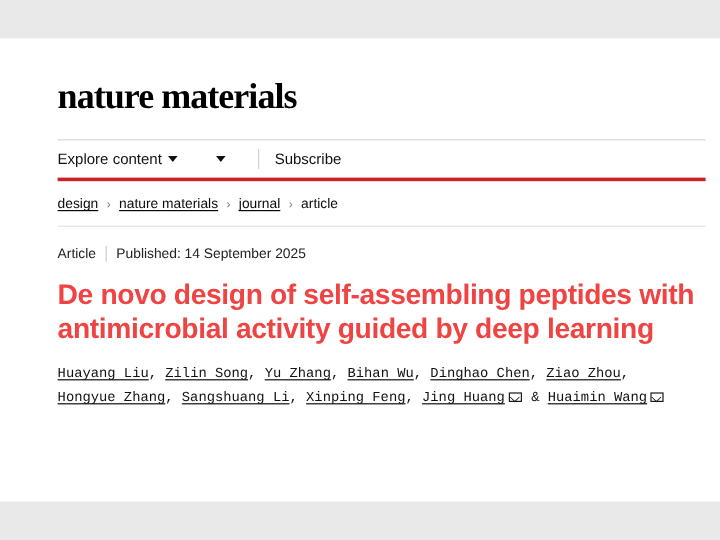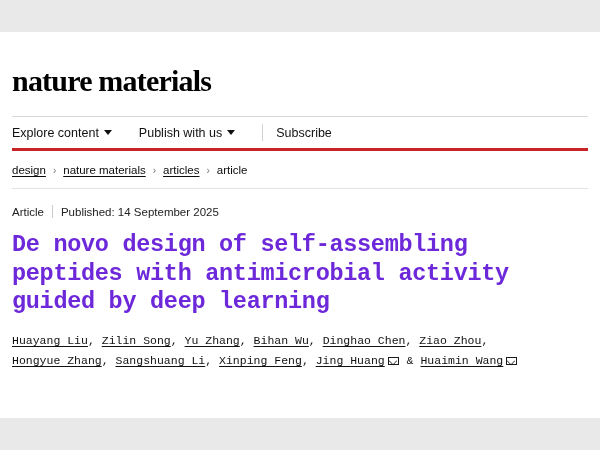"nature materials" .inner { margin-left: none -> 36px }
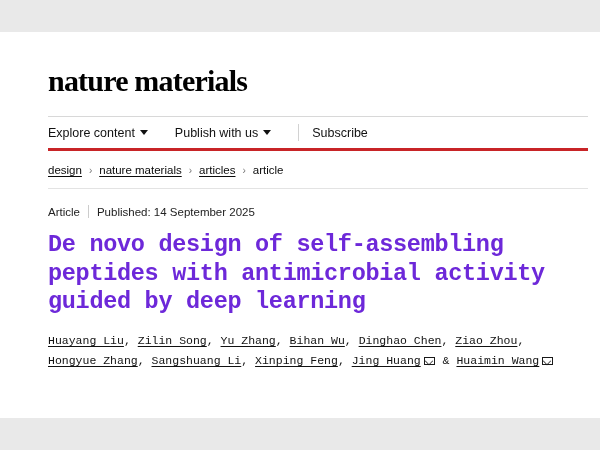"Publish with us" span { html: <span>Publish with us</span> -> none }
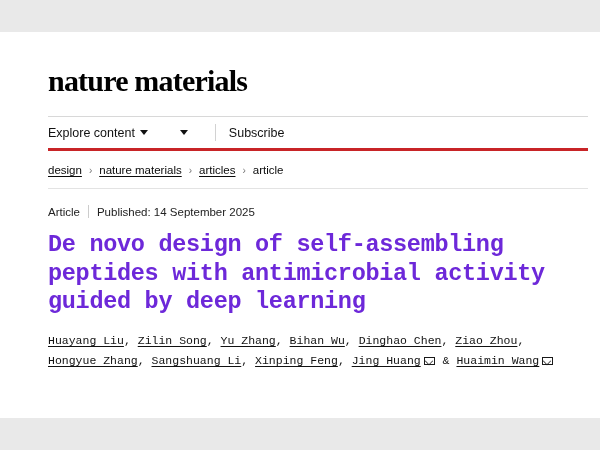"articles" span.crumb-link { text: articles -> journal }
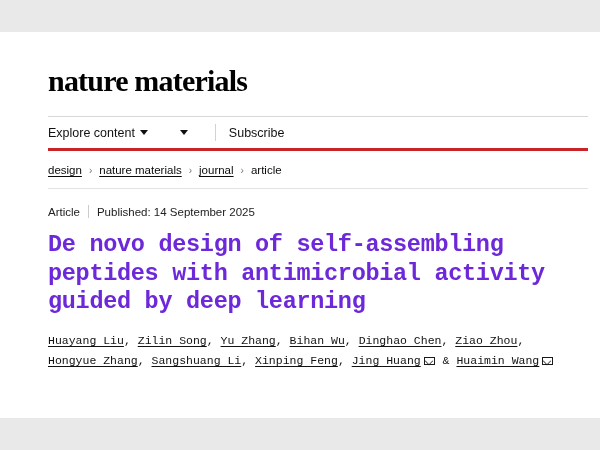"De novo design of self-assembling" h1.title { color: #6d28d9 -> #ef4444; font-family: Liberation Mono, monospace -> Liberation Sans, sans-serif }
